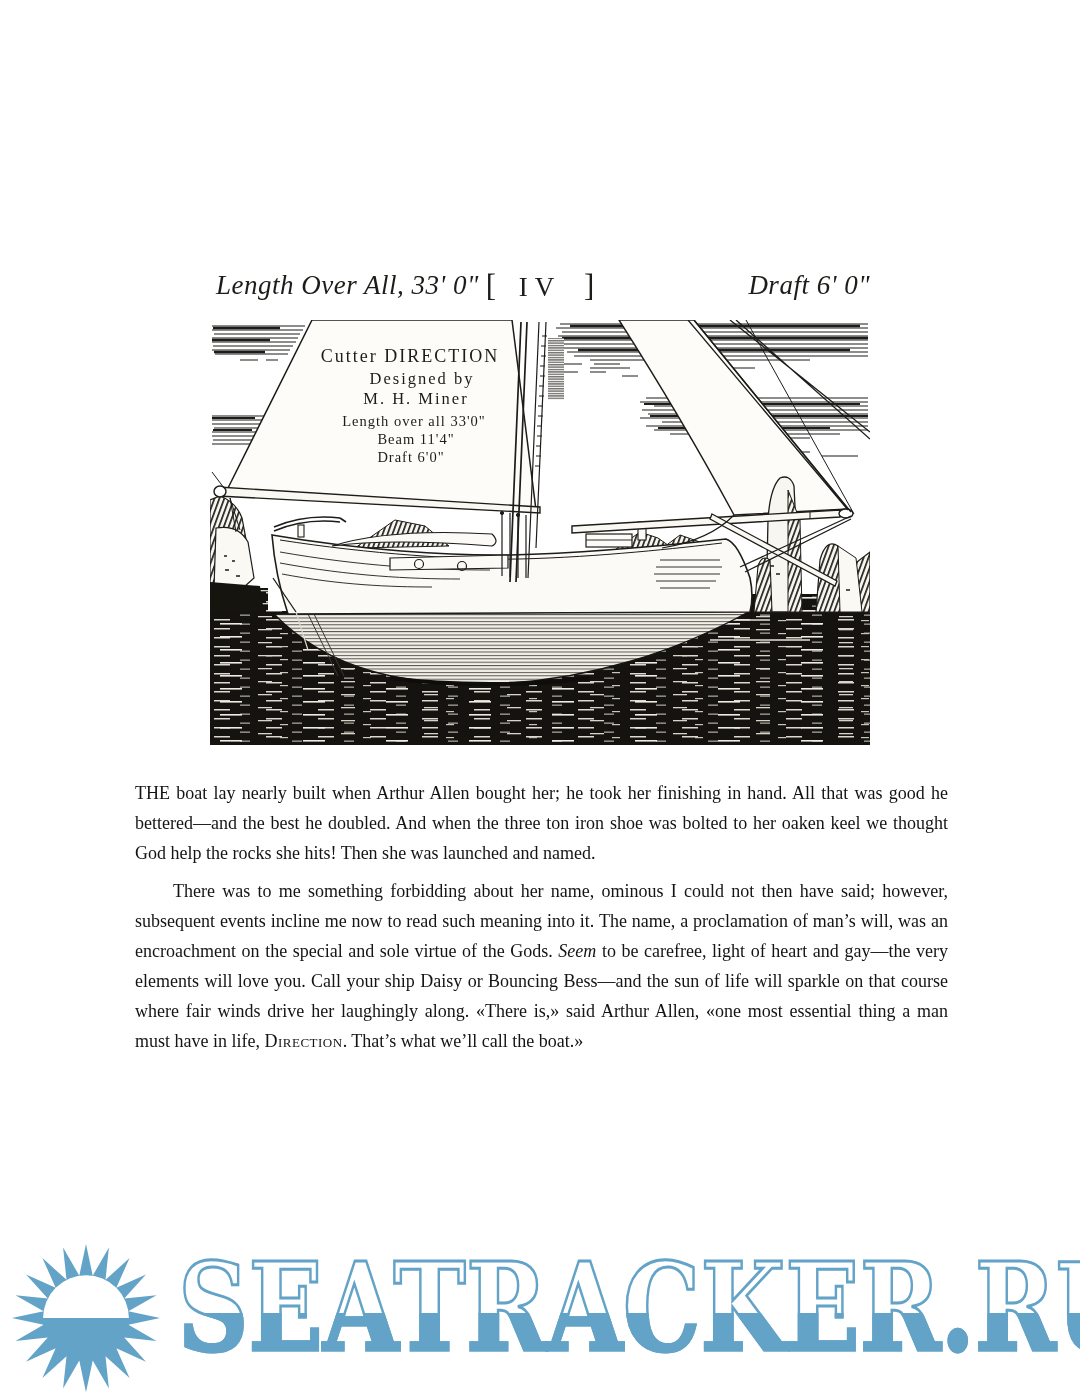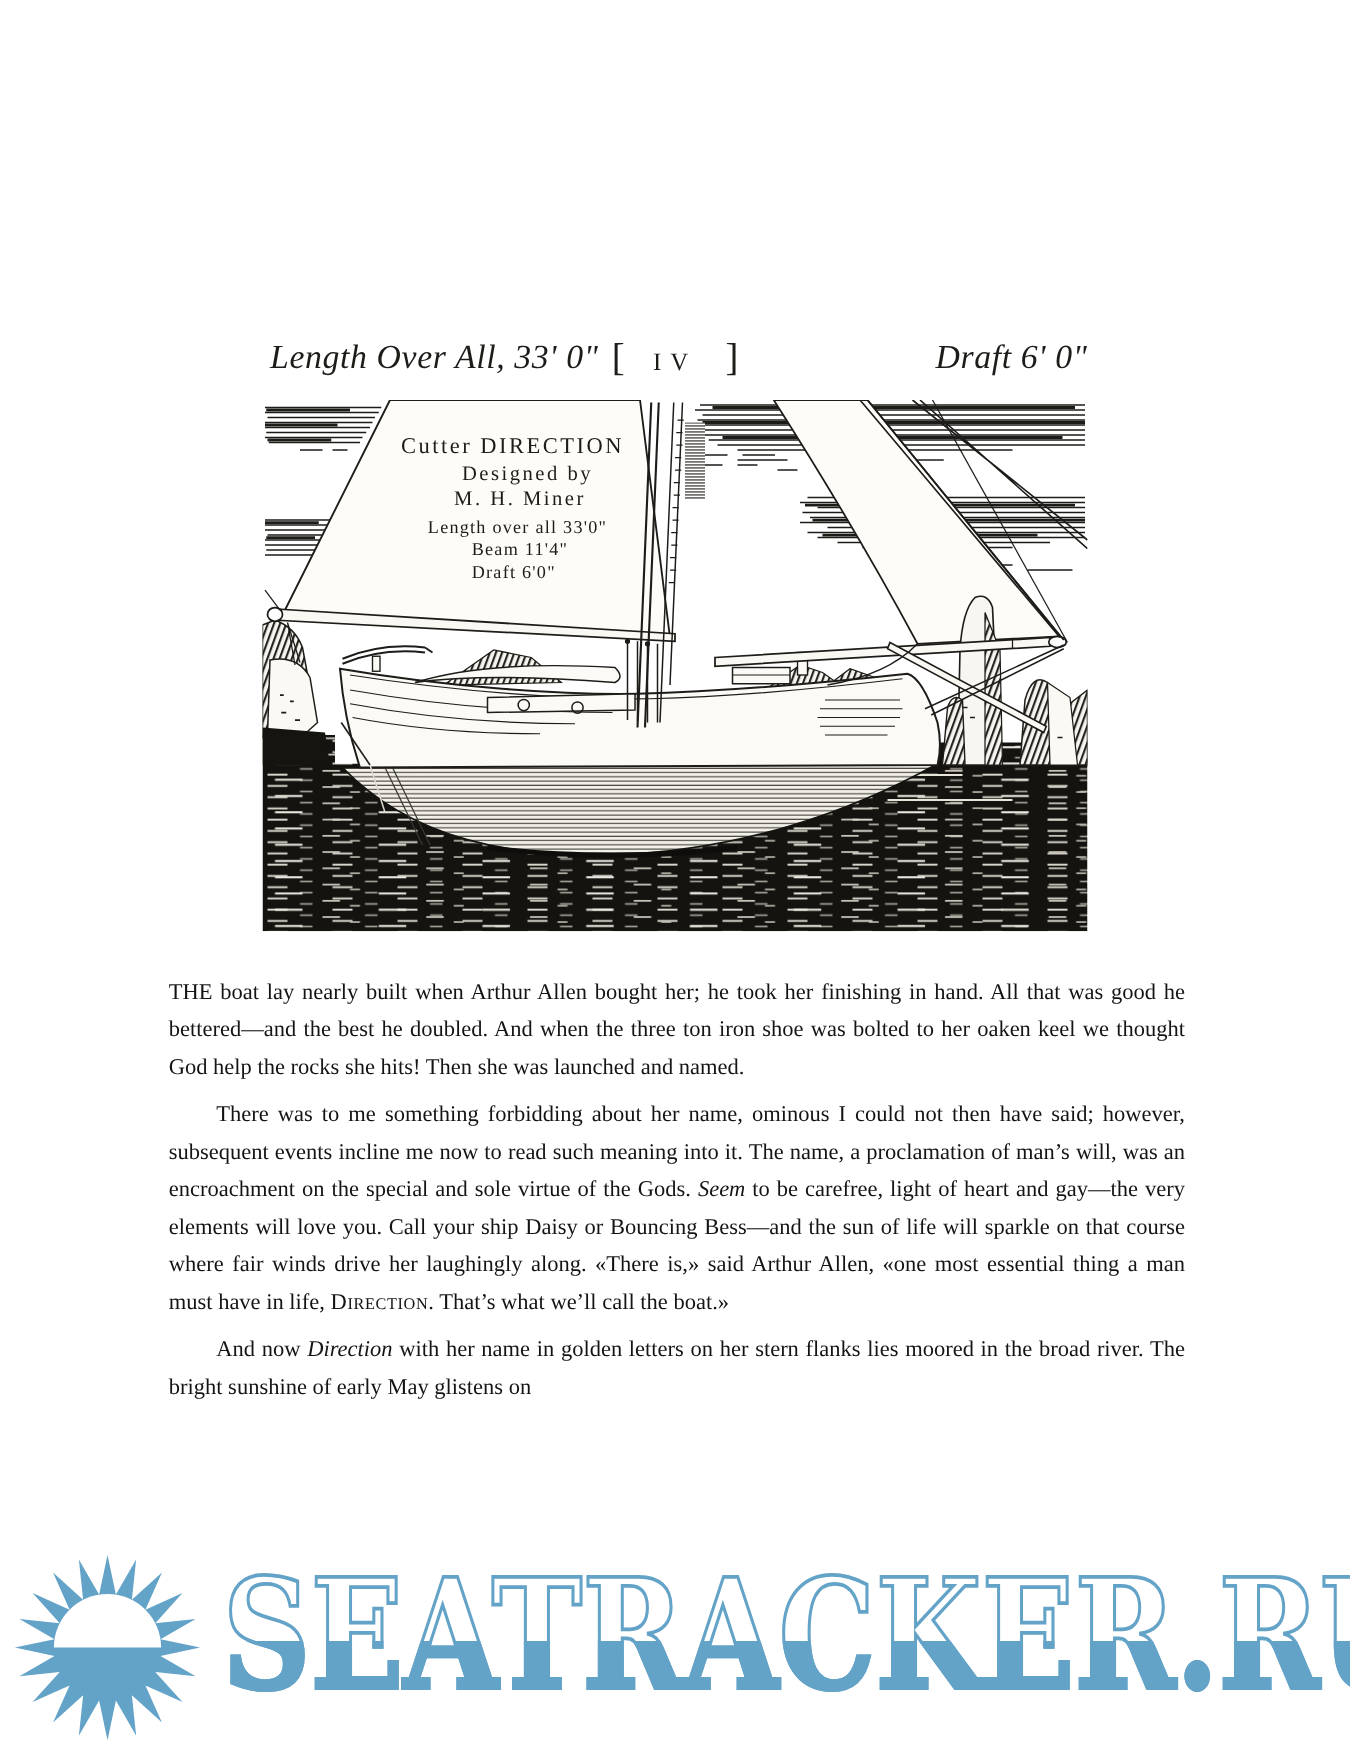"IV" .hdr-chapter .roman { font-size: 20px -> 27px }
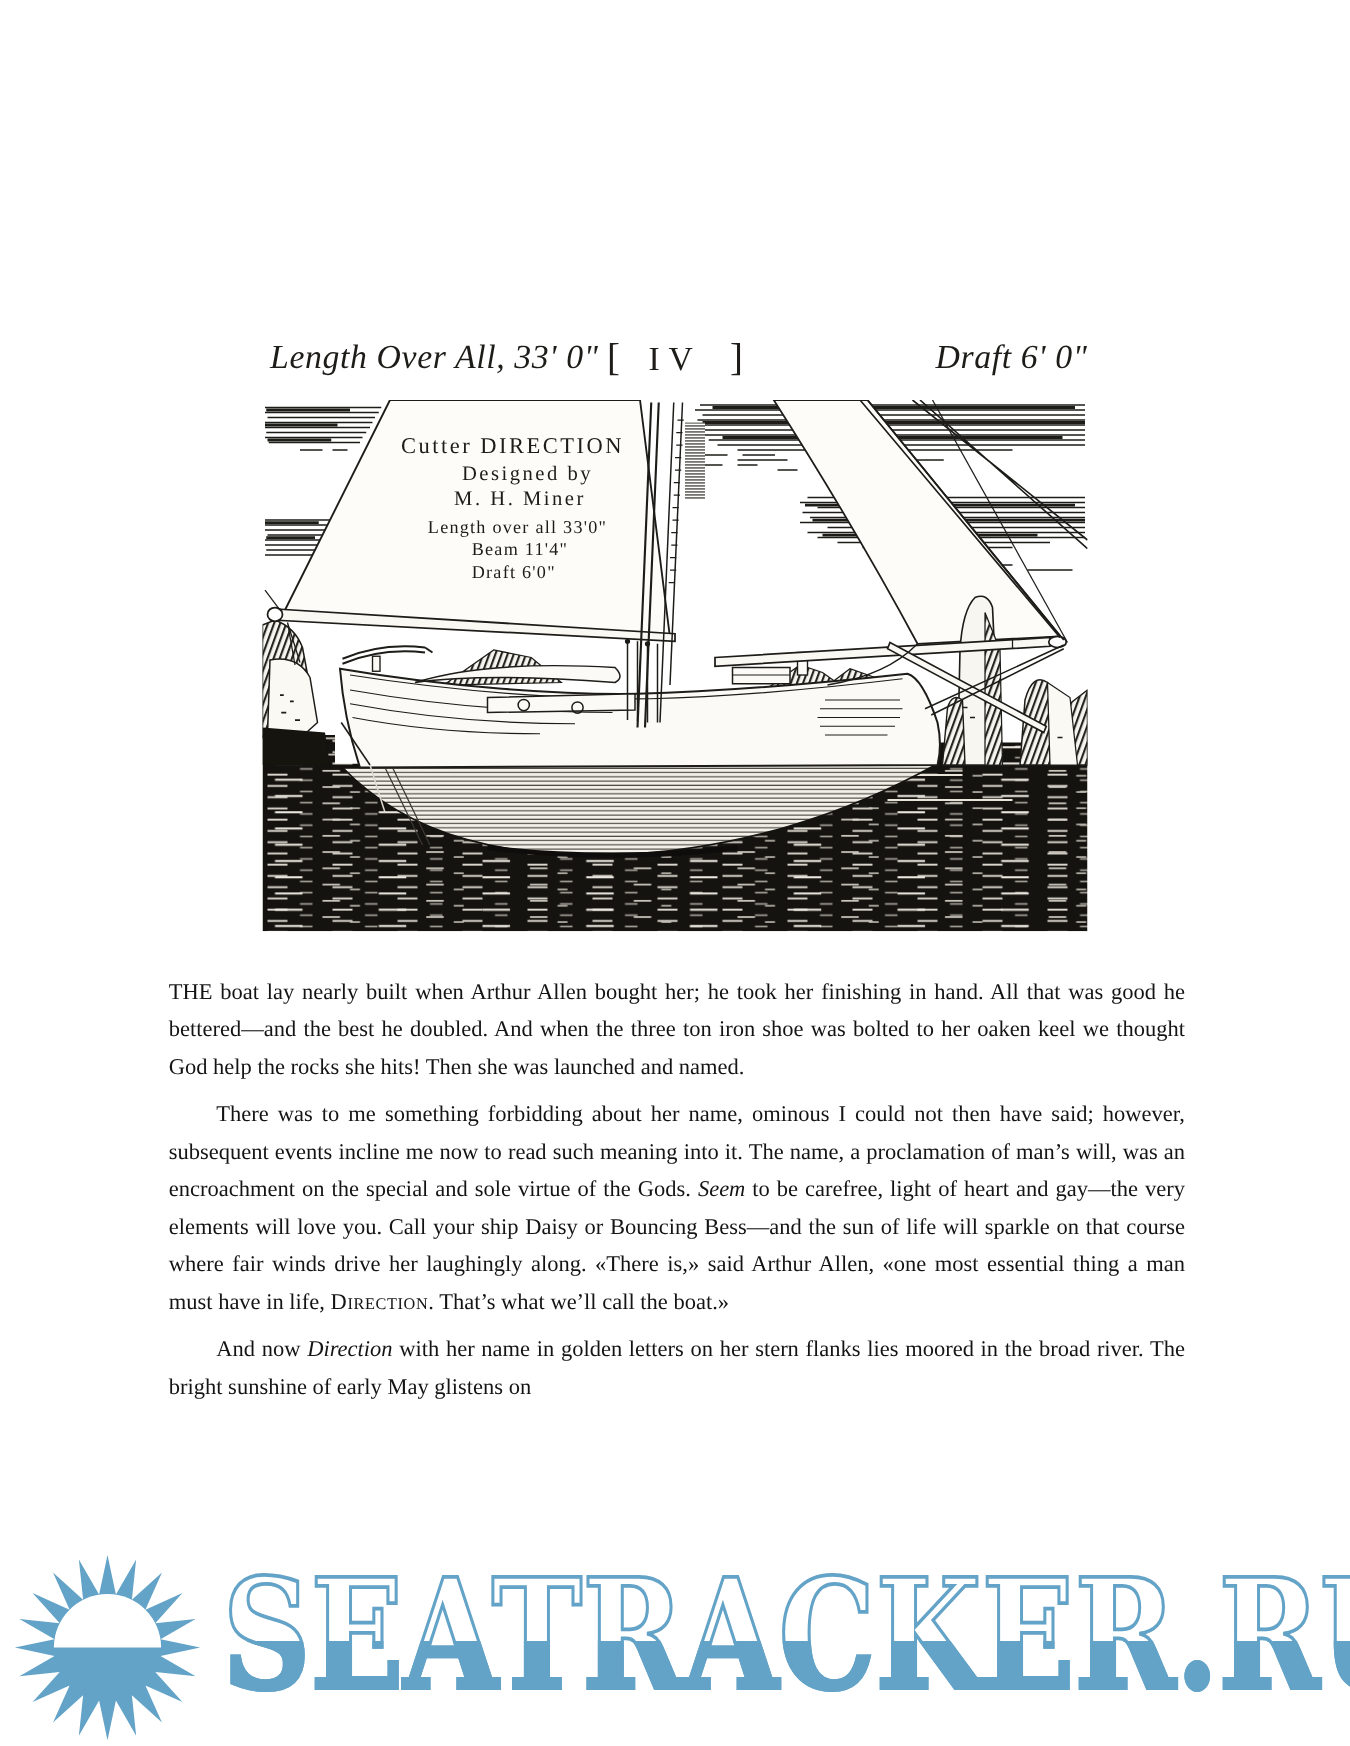"And now Direction with her" p.indent { html: <p><span>And now </span><span>Direction</span><span> with her name in golden letters on her stern flanks lies moored in the broad river. The bright sunshine of early May glistens on</span></p> -> none }
